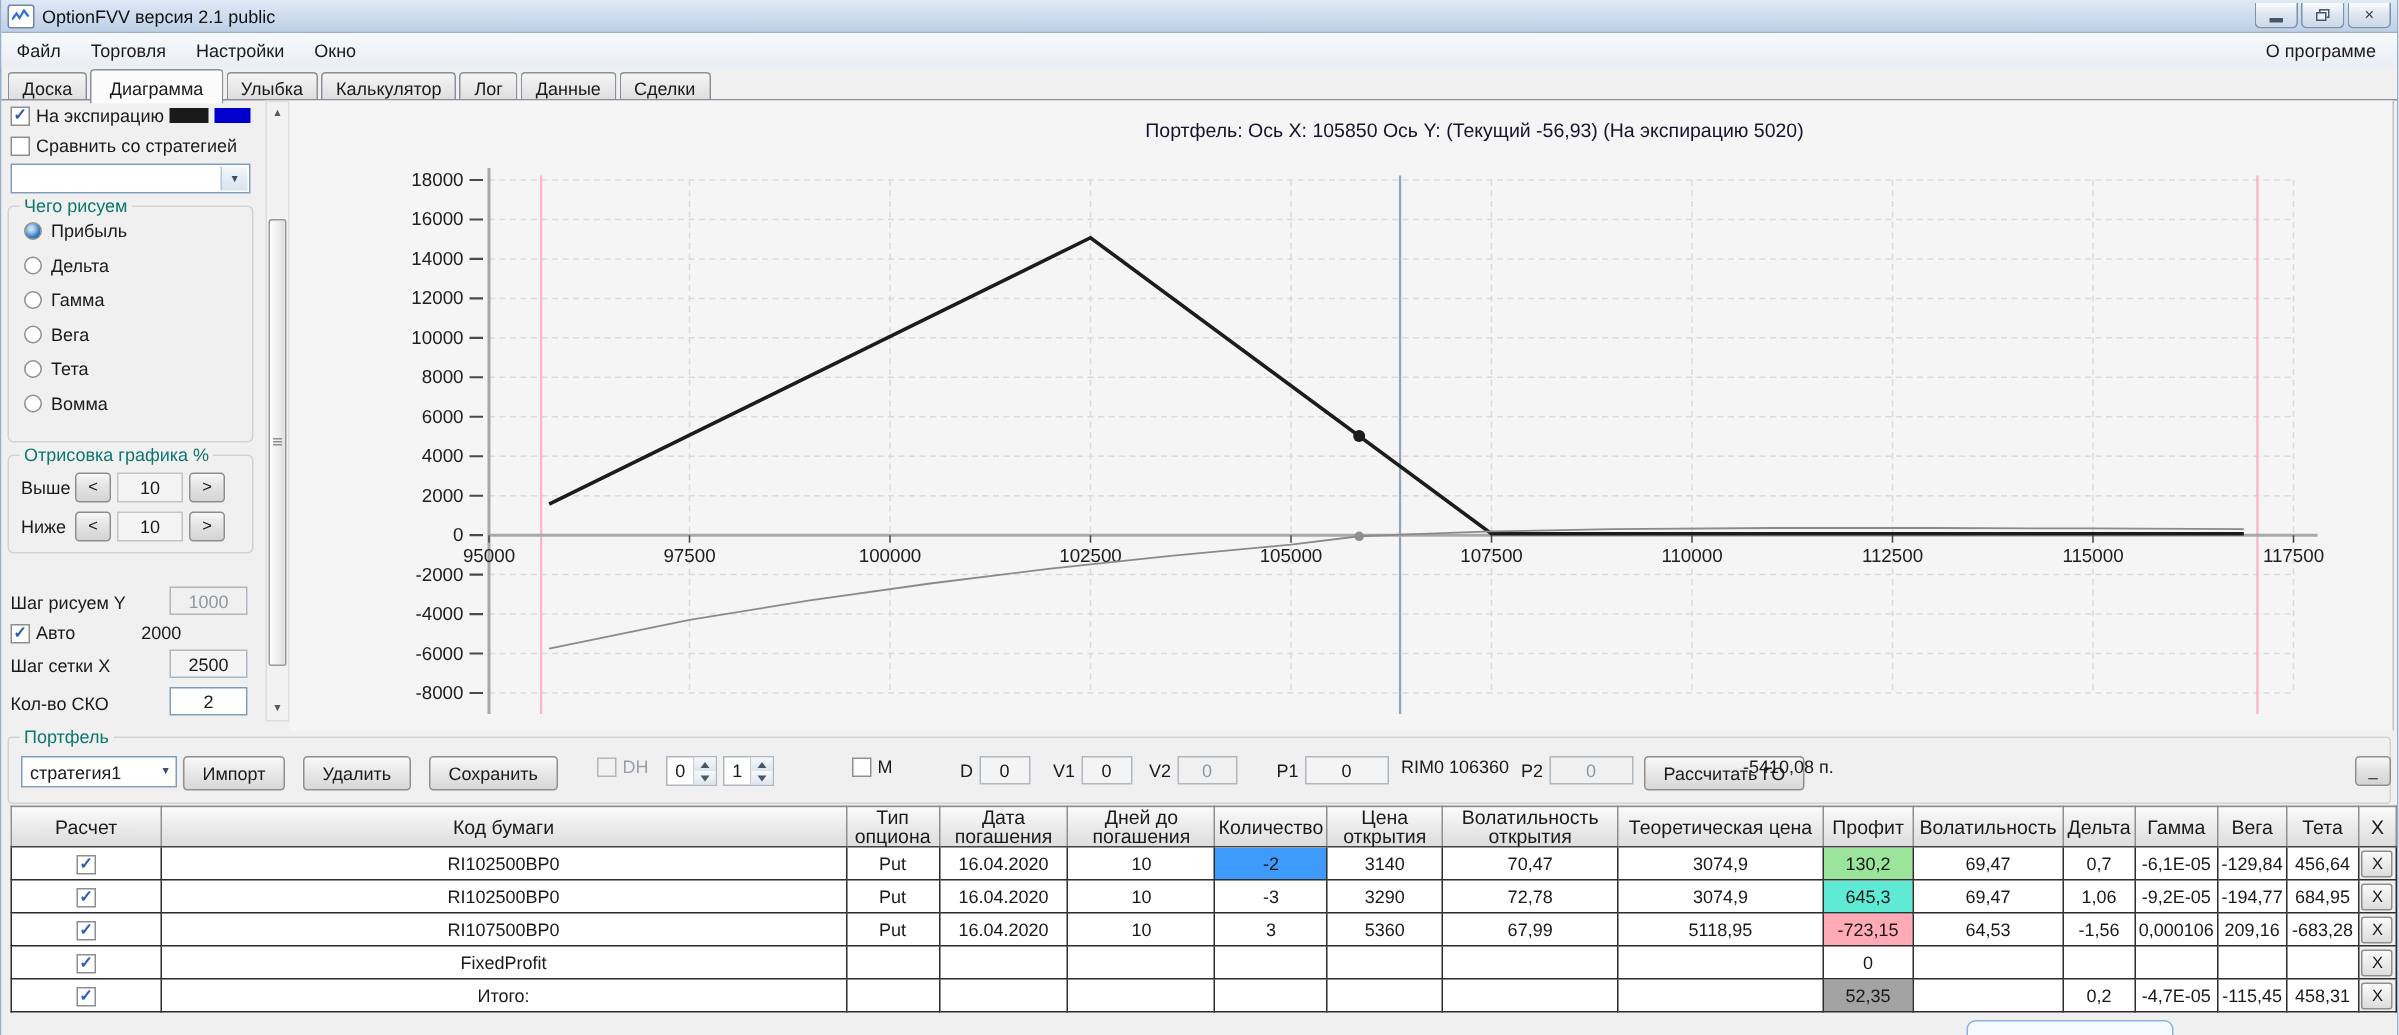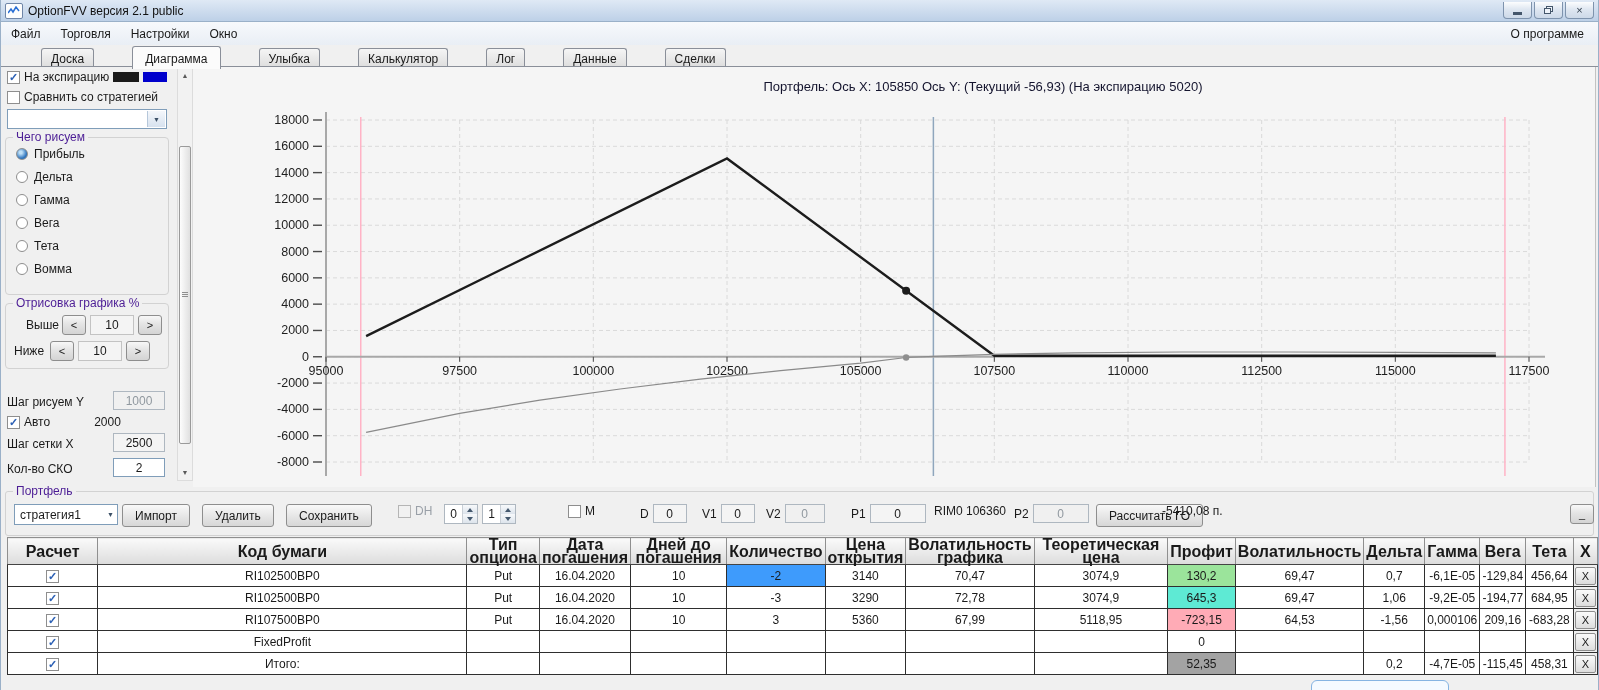"Доска" .tab { margin-left: 36px -> none }
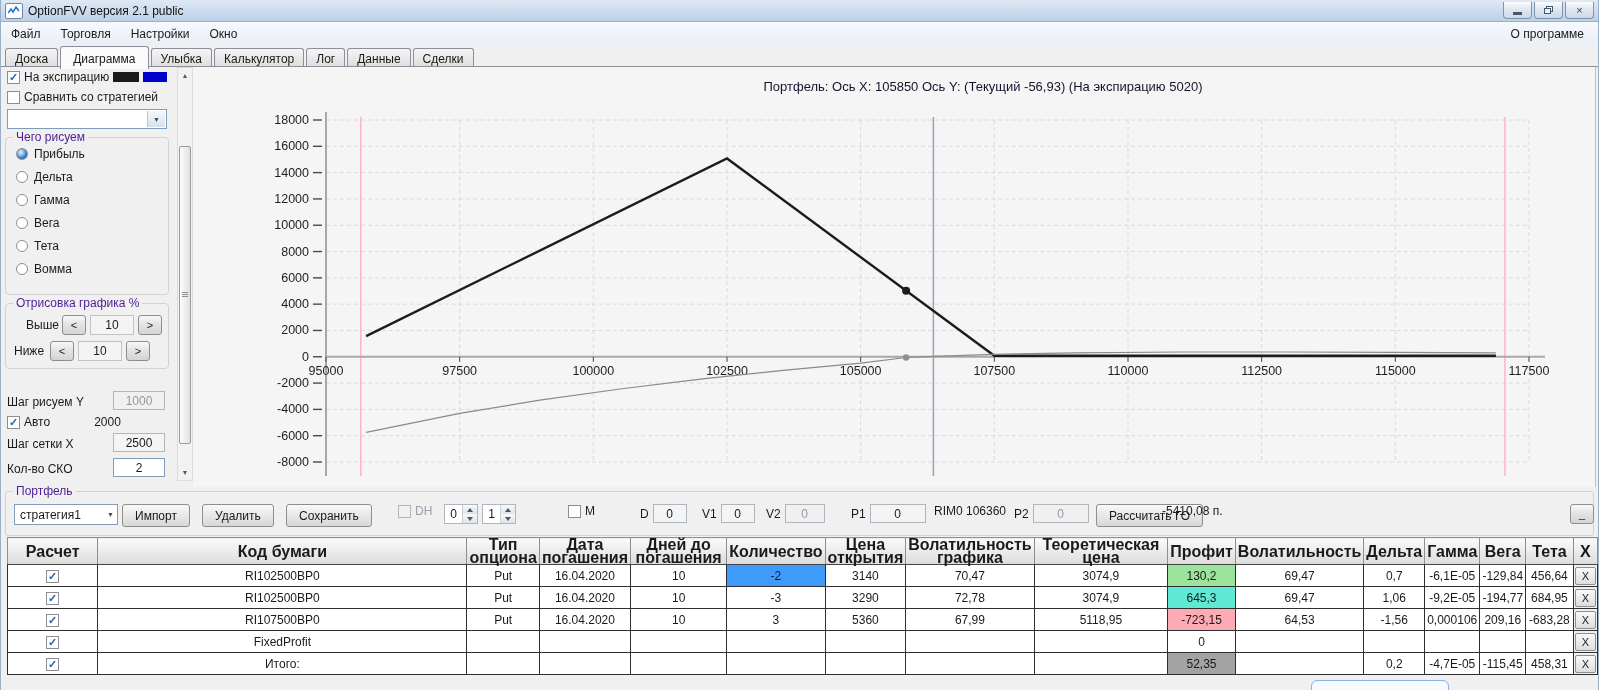"Чего рисуем" .gb-label { color: #4c1d95 -> #0f766e }
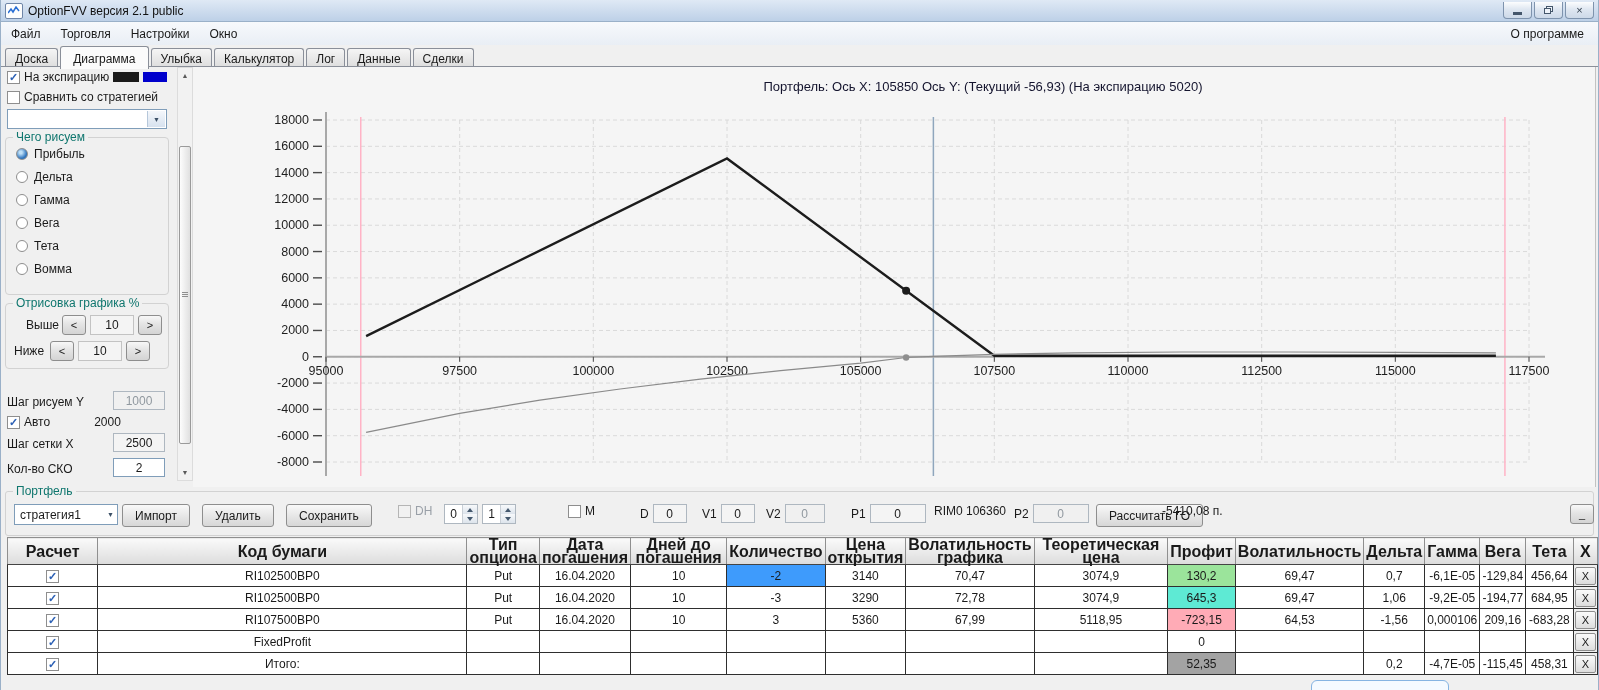"Выше" div.side-row { left: 20px -> 8px }
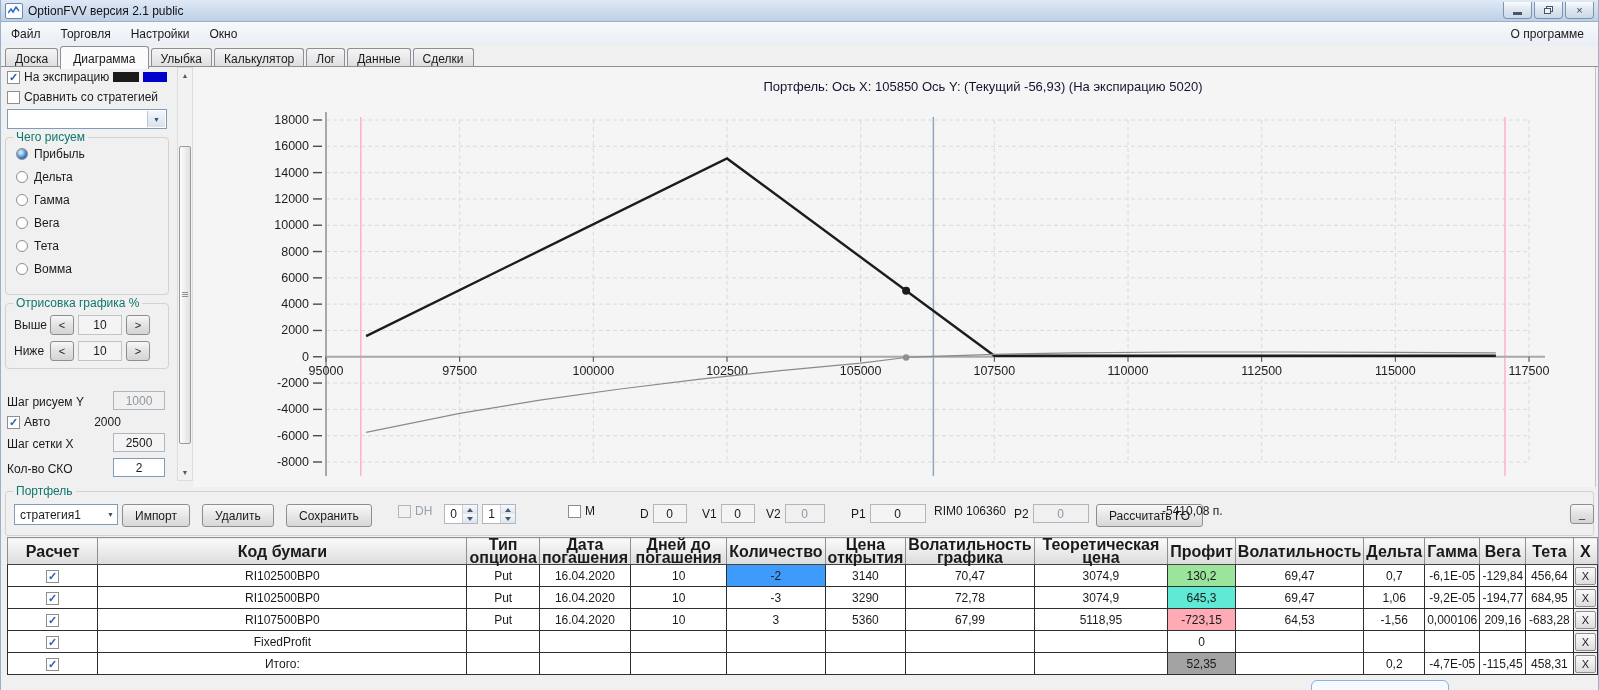"Расчет" th { font-size: 16px -> 13px; font-weight: bold -> normal }
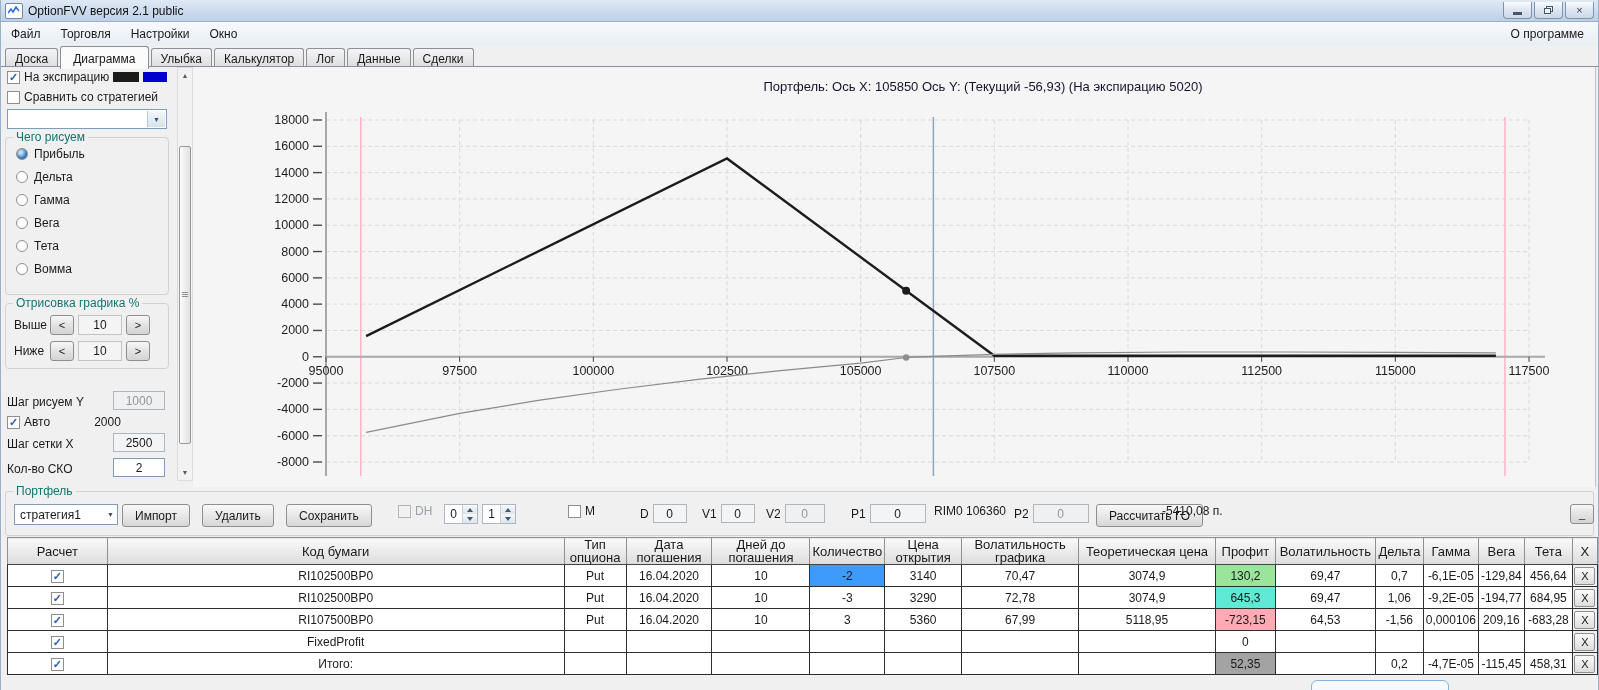"Волатильность графика" th { text: графика -> открытия }
